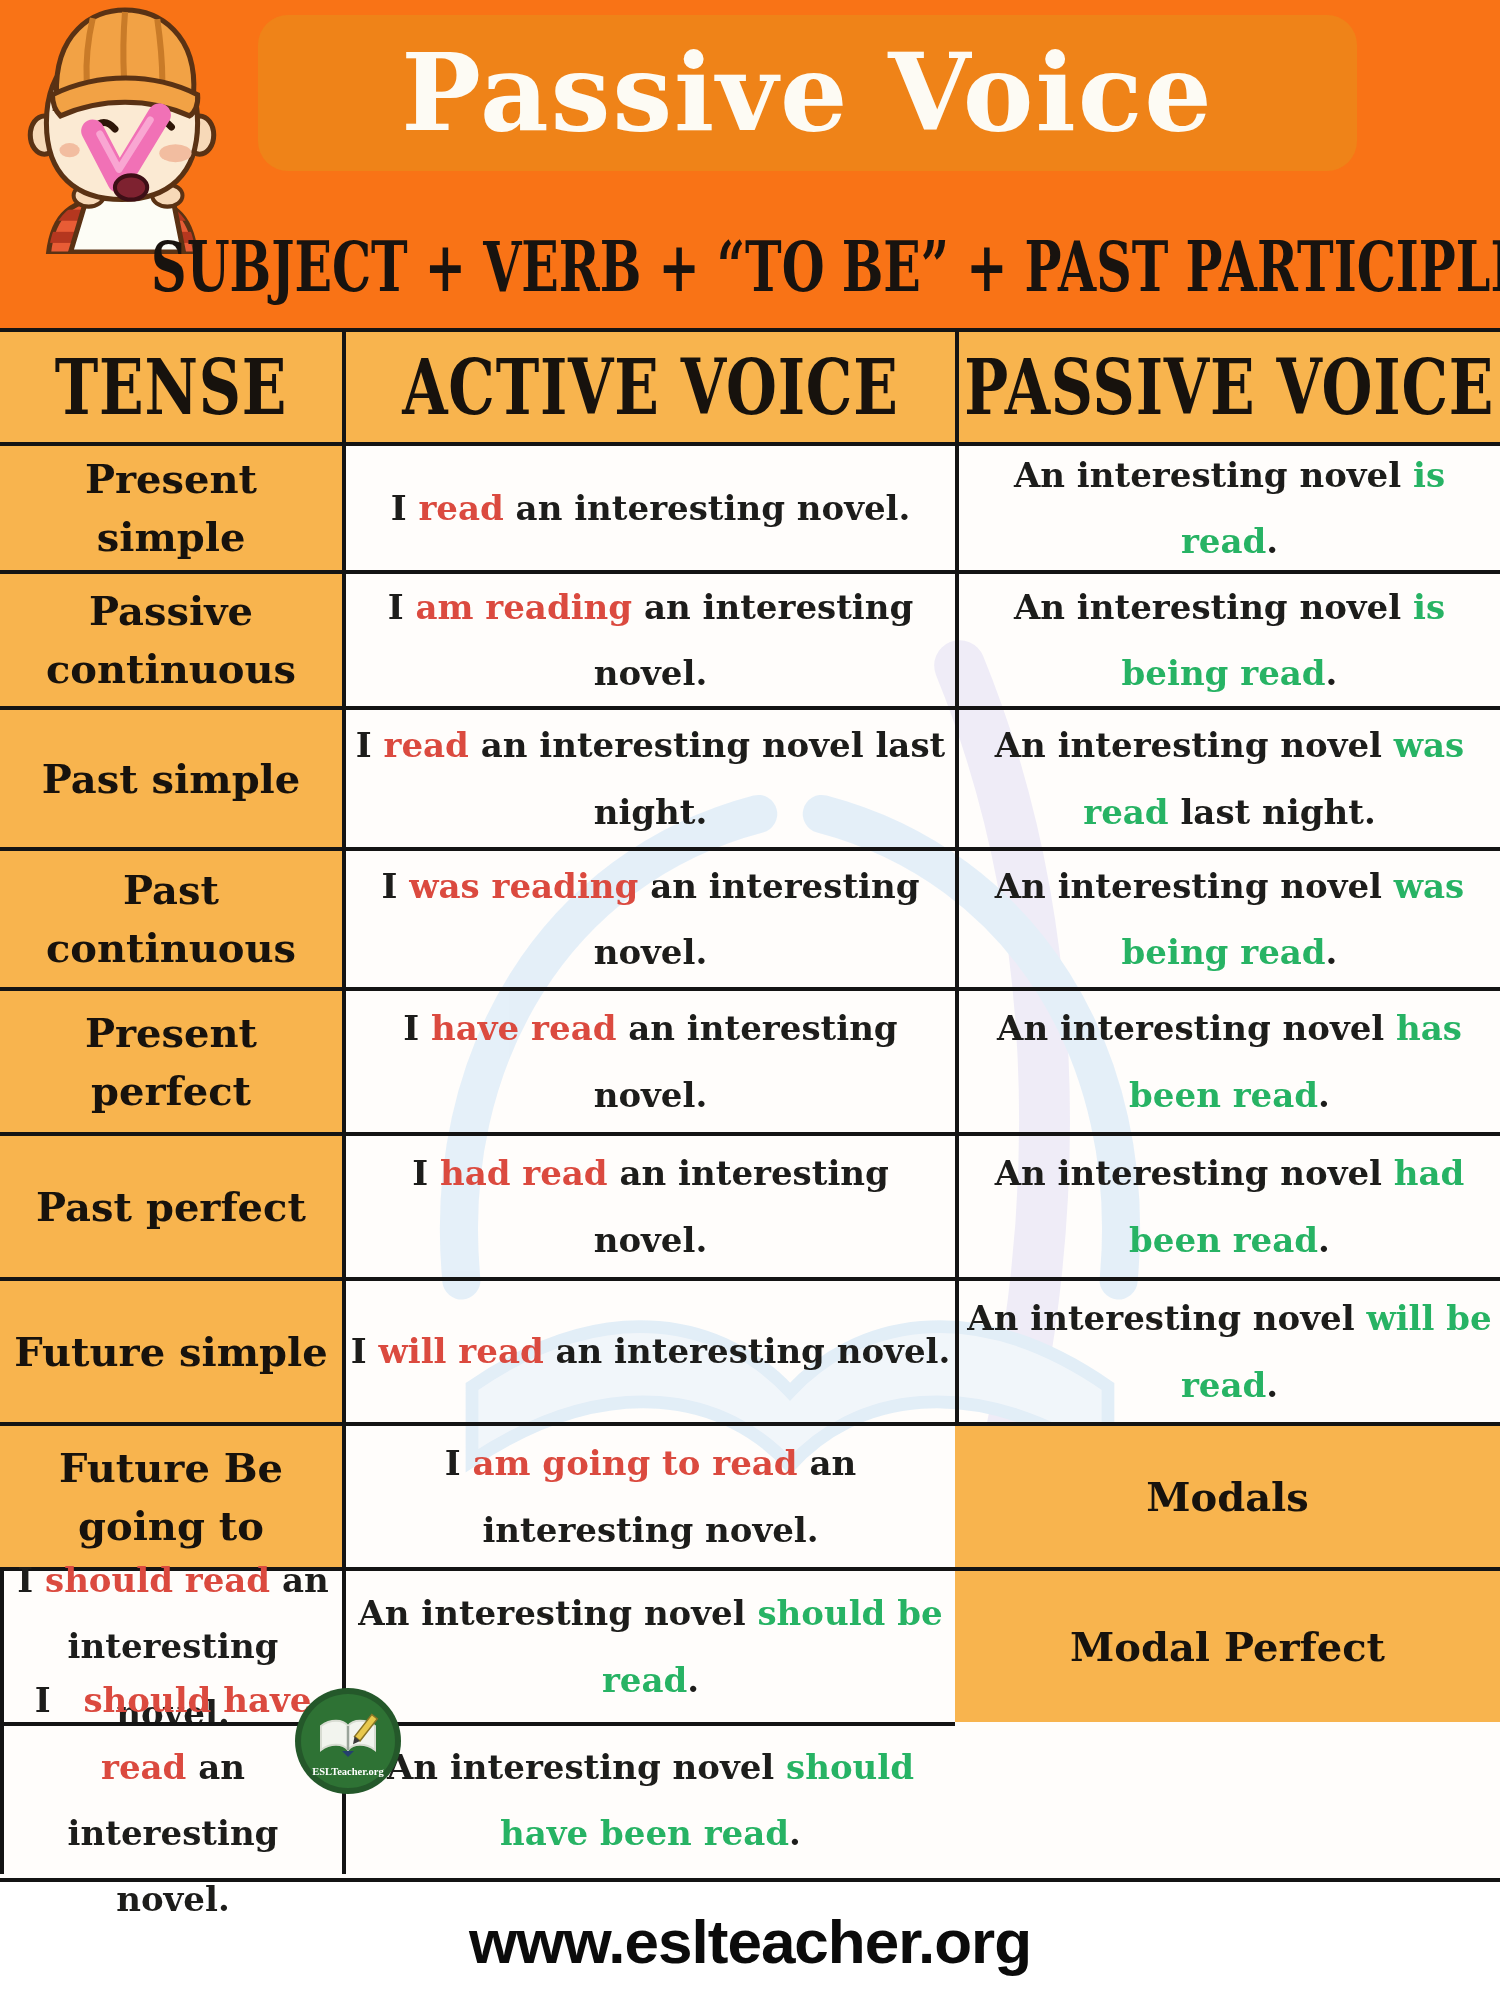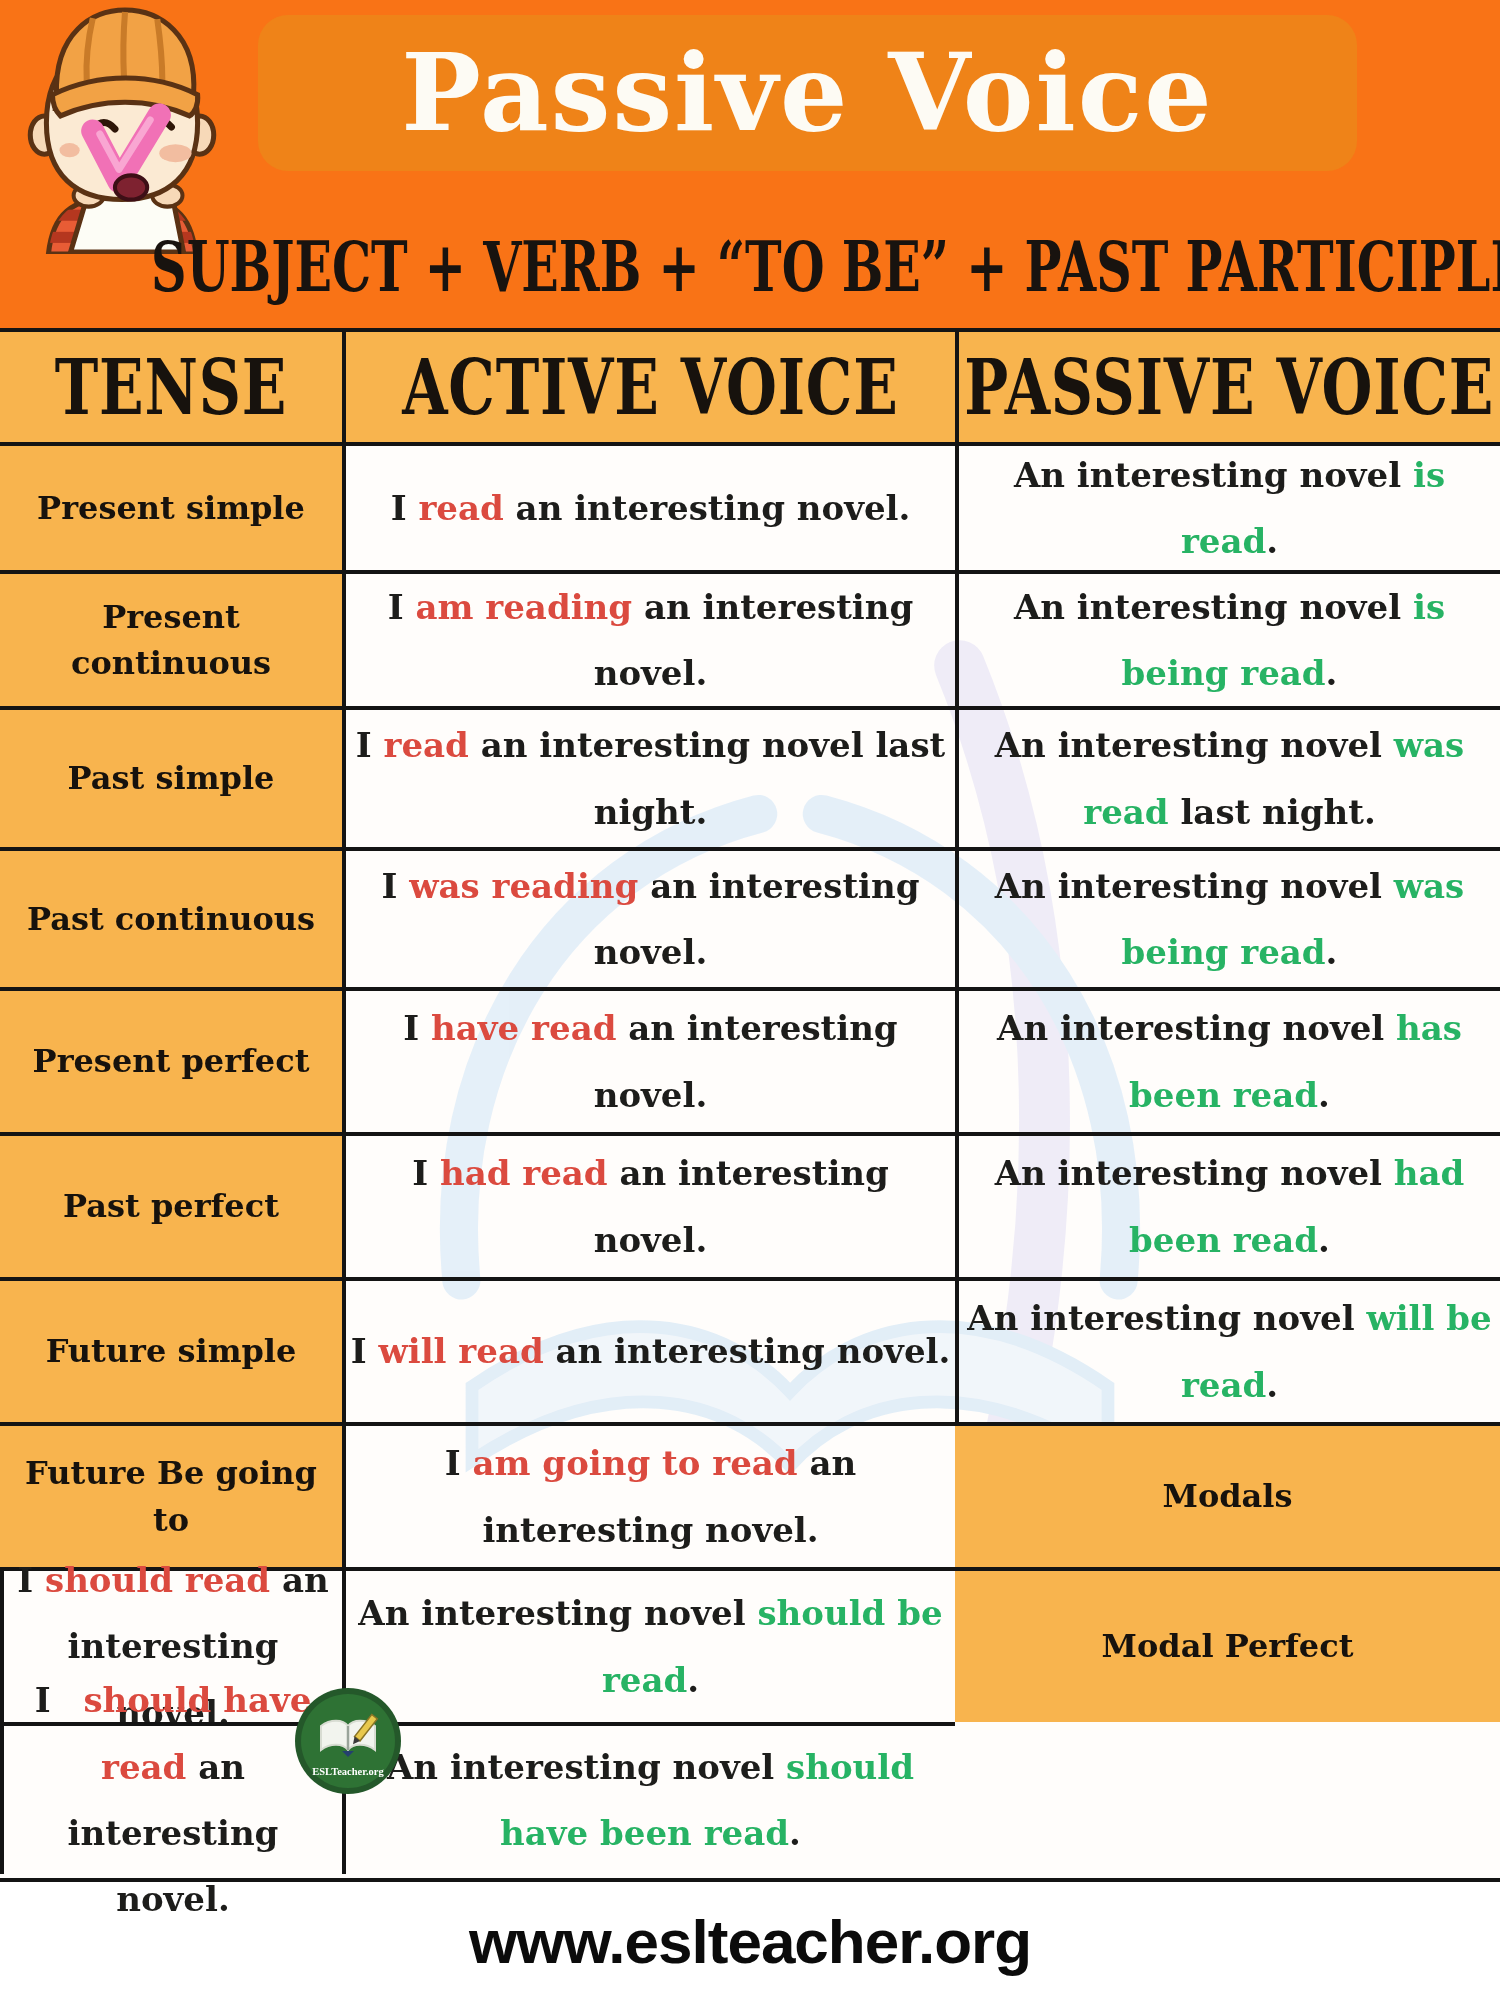"Present simple" .tense-text { font-size: 32px -> 40px }
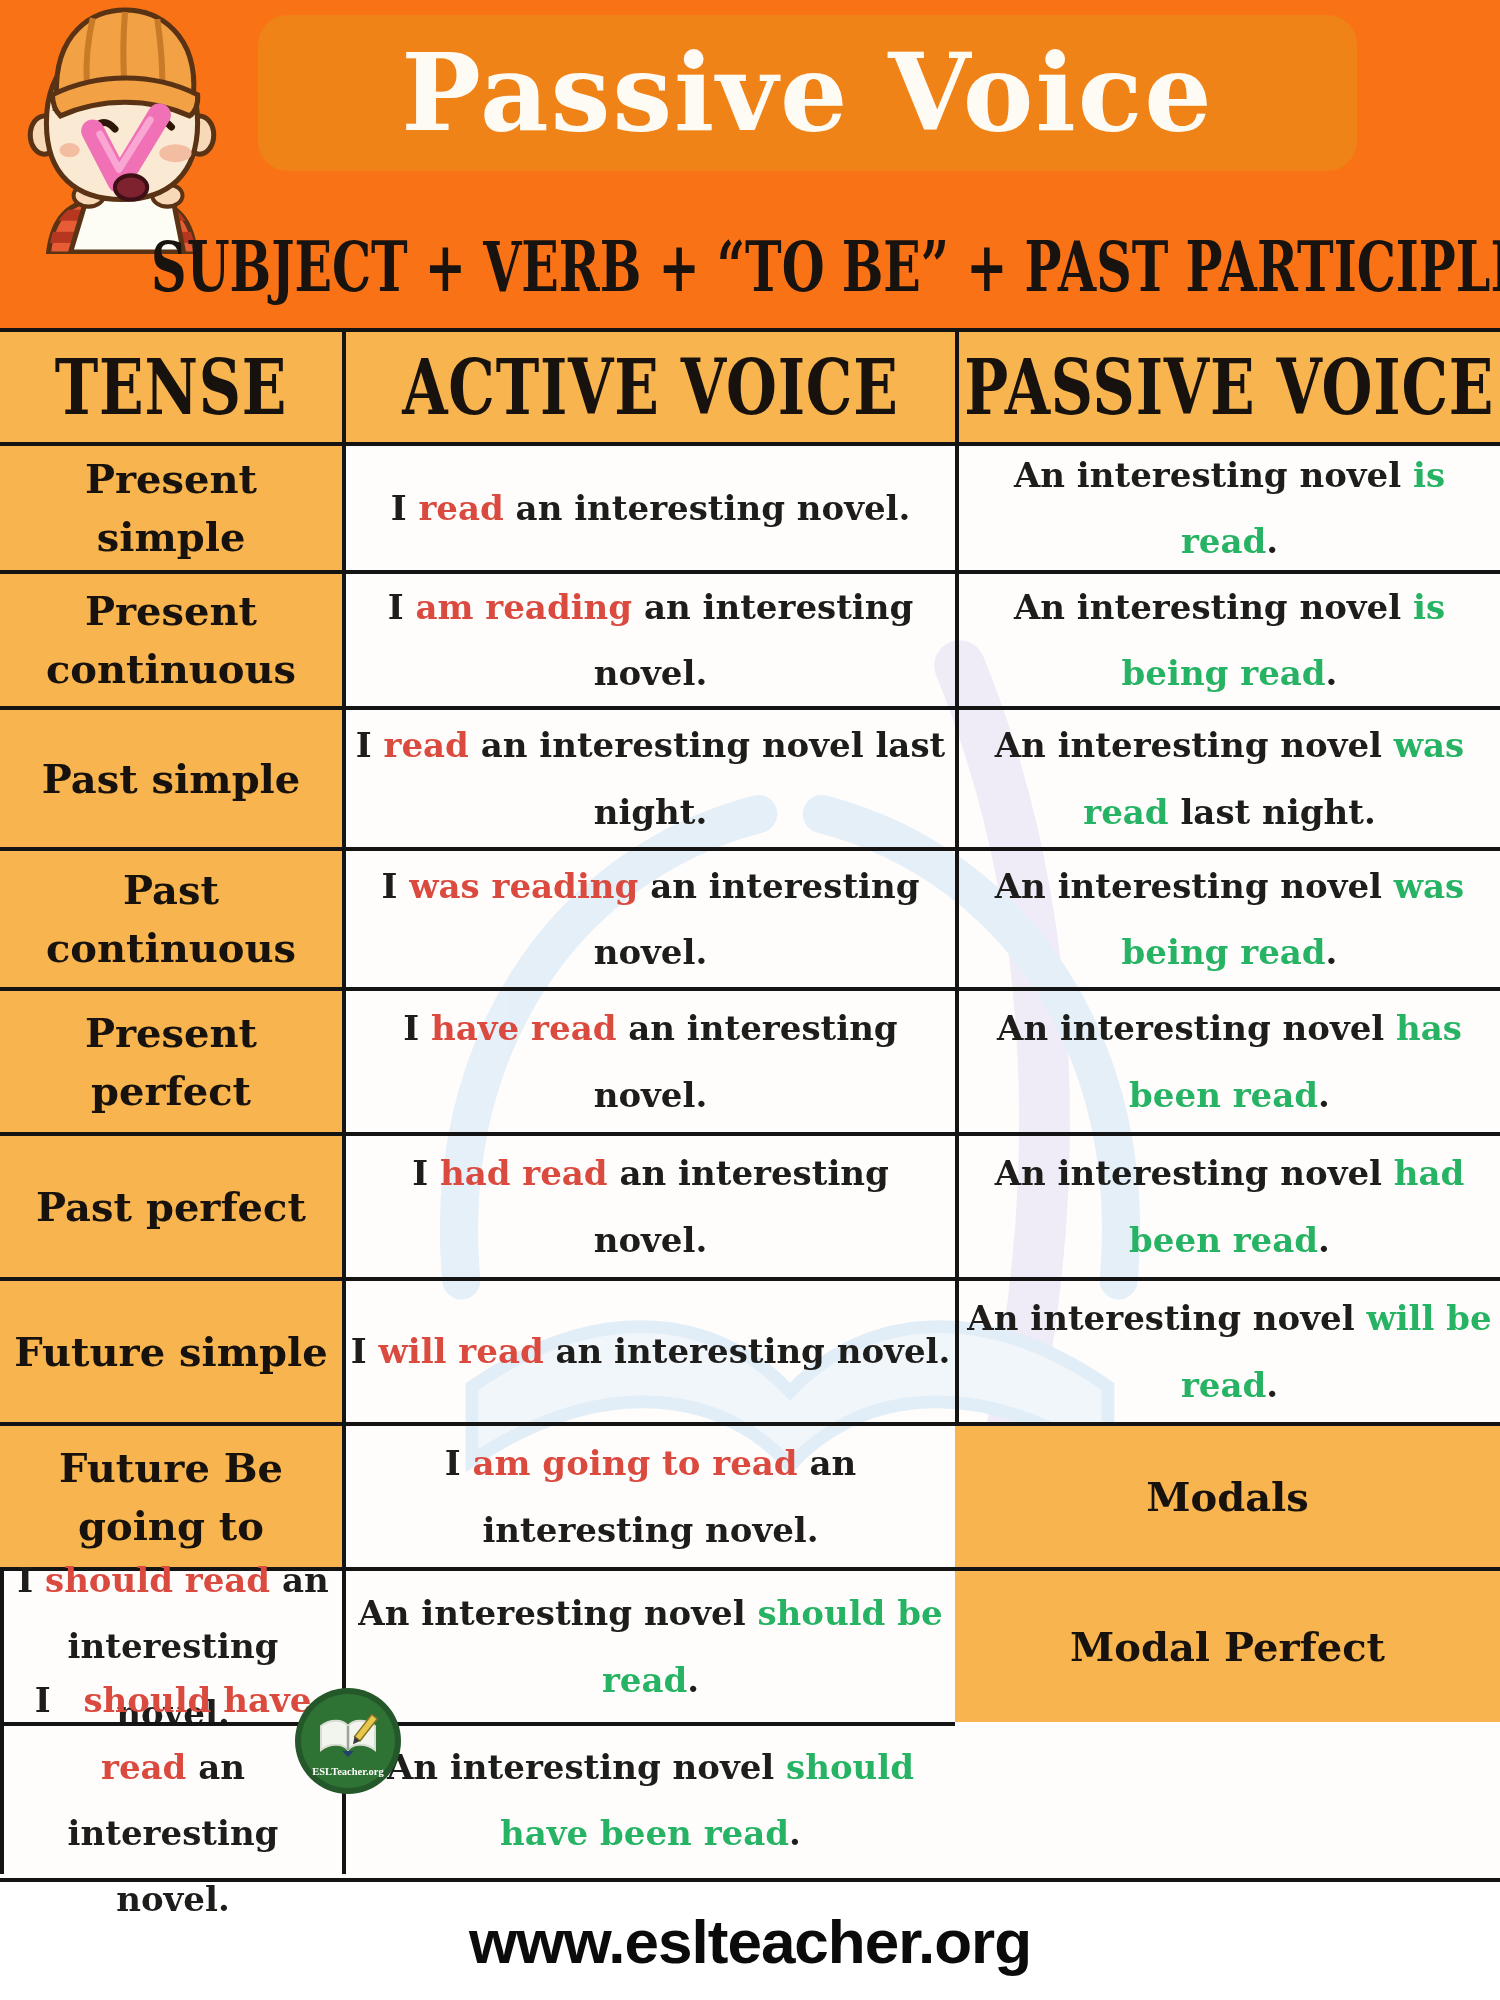"Present continuous" span.tense-text { text: Present -> Passive }
